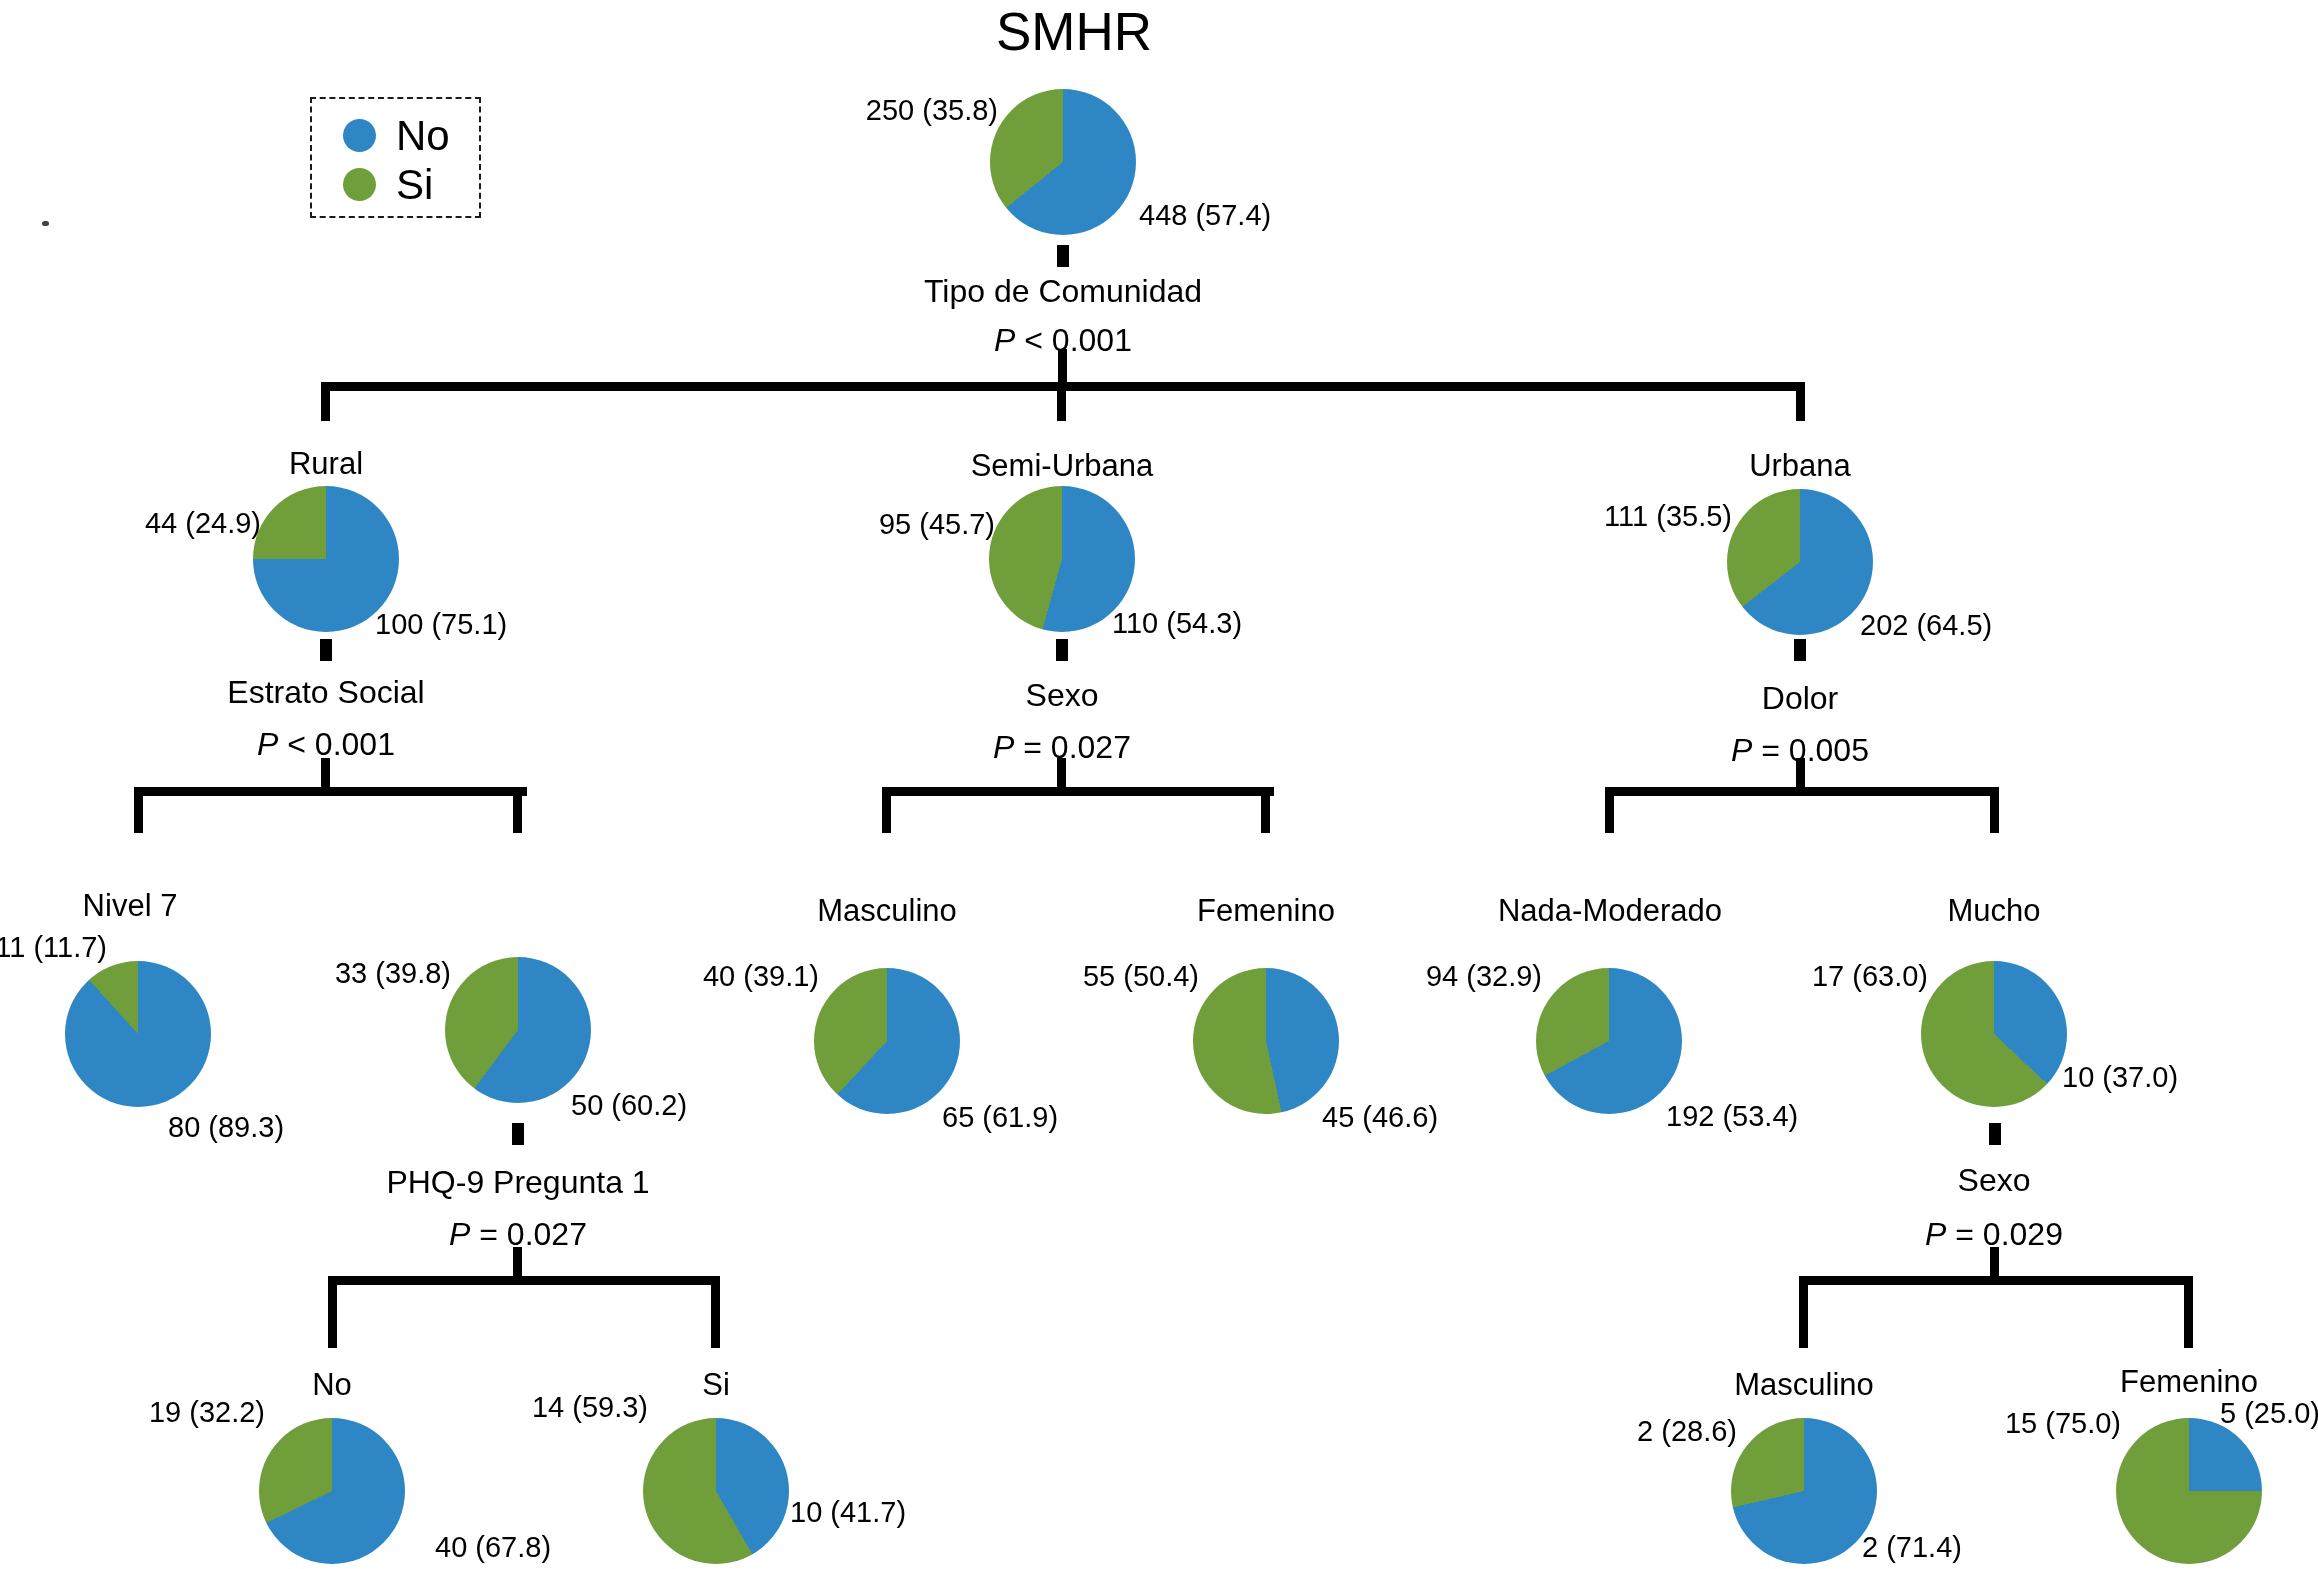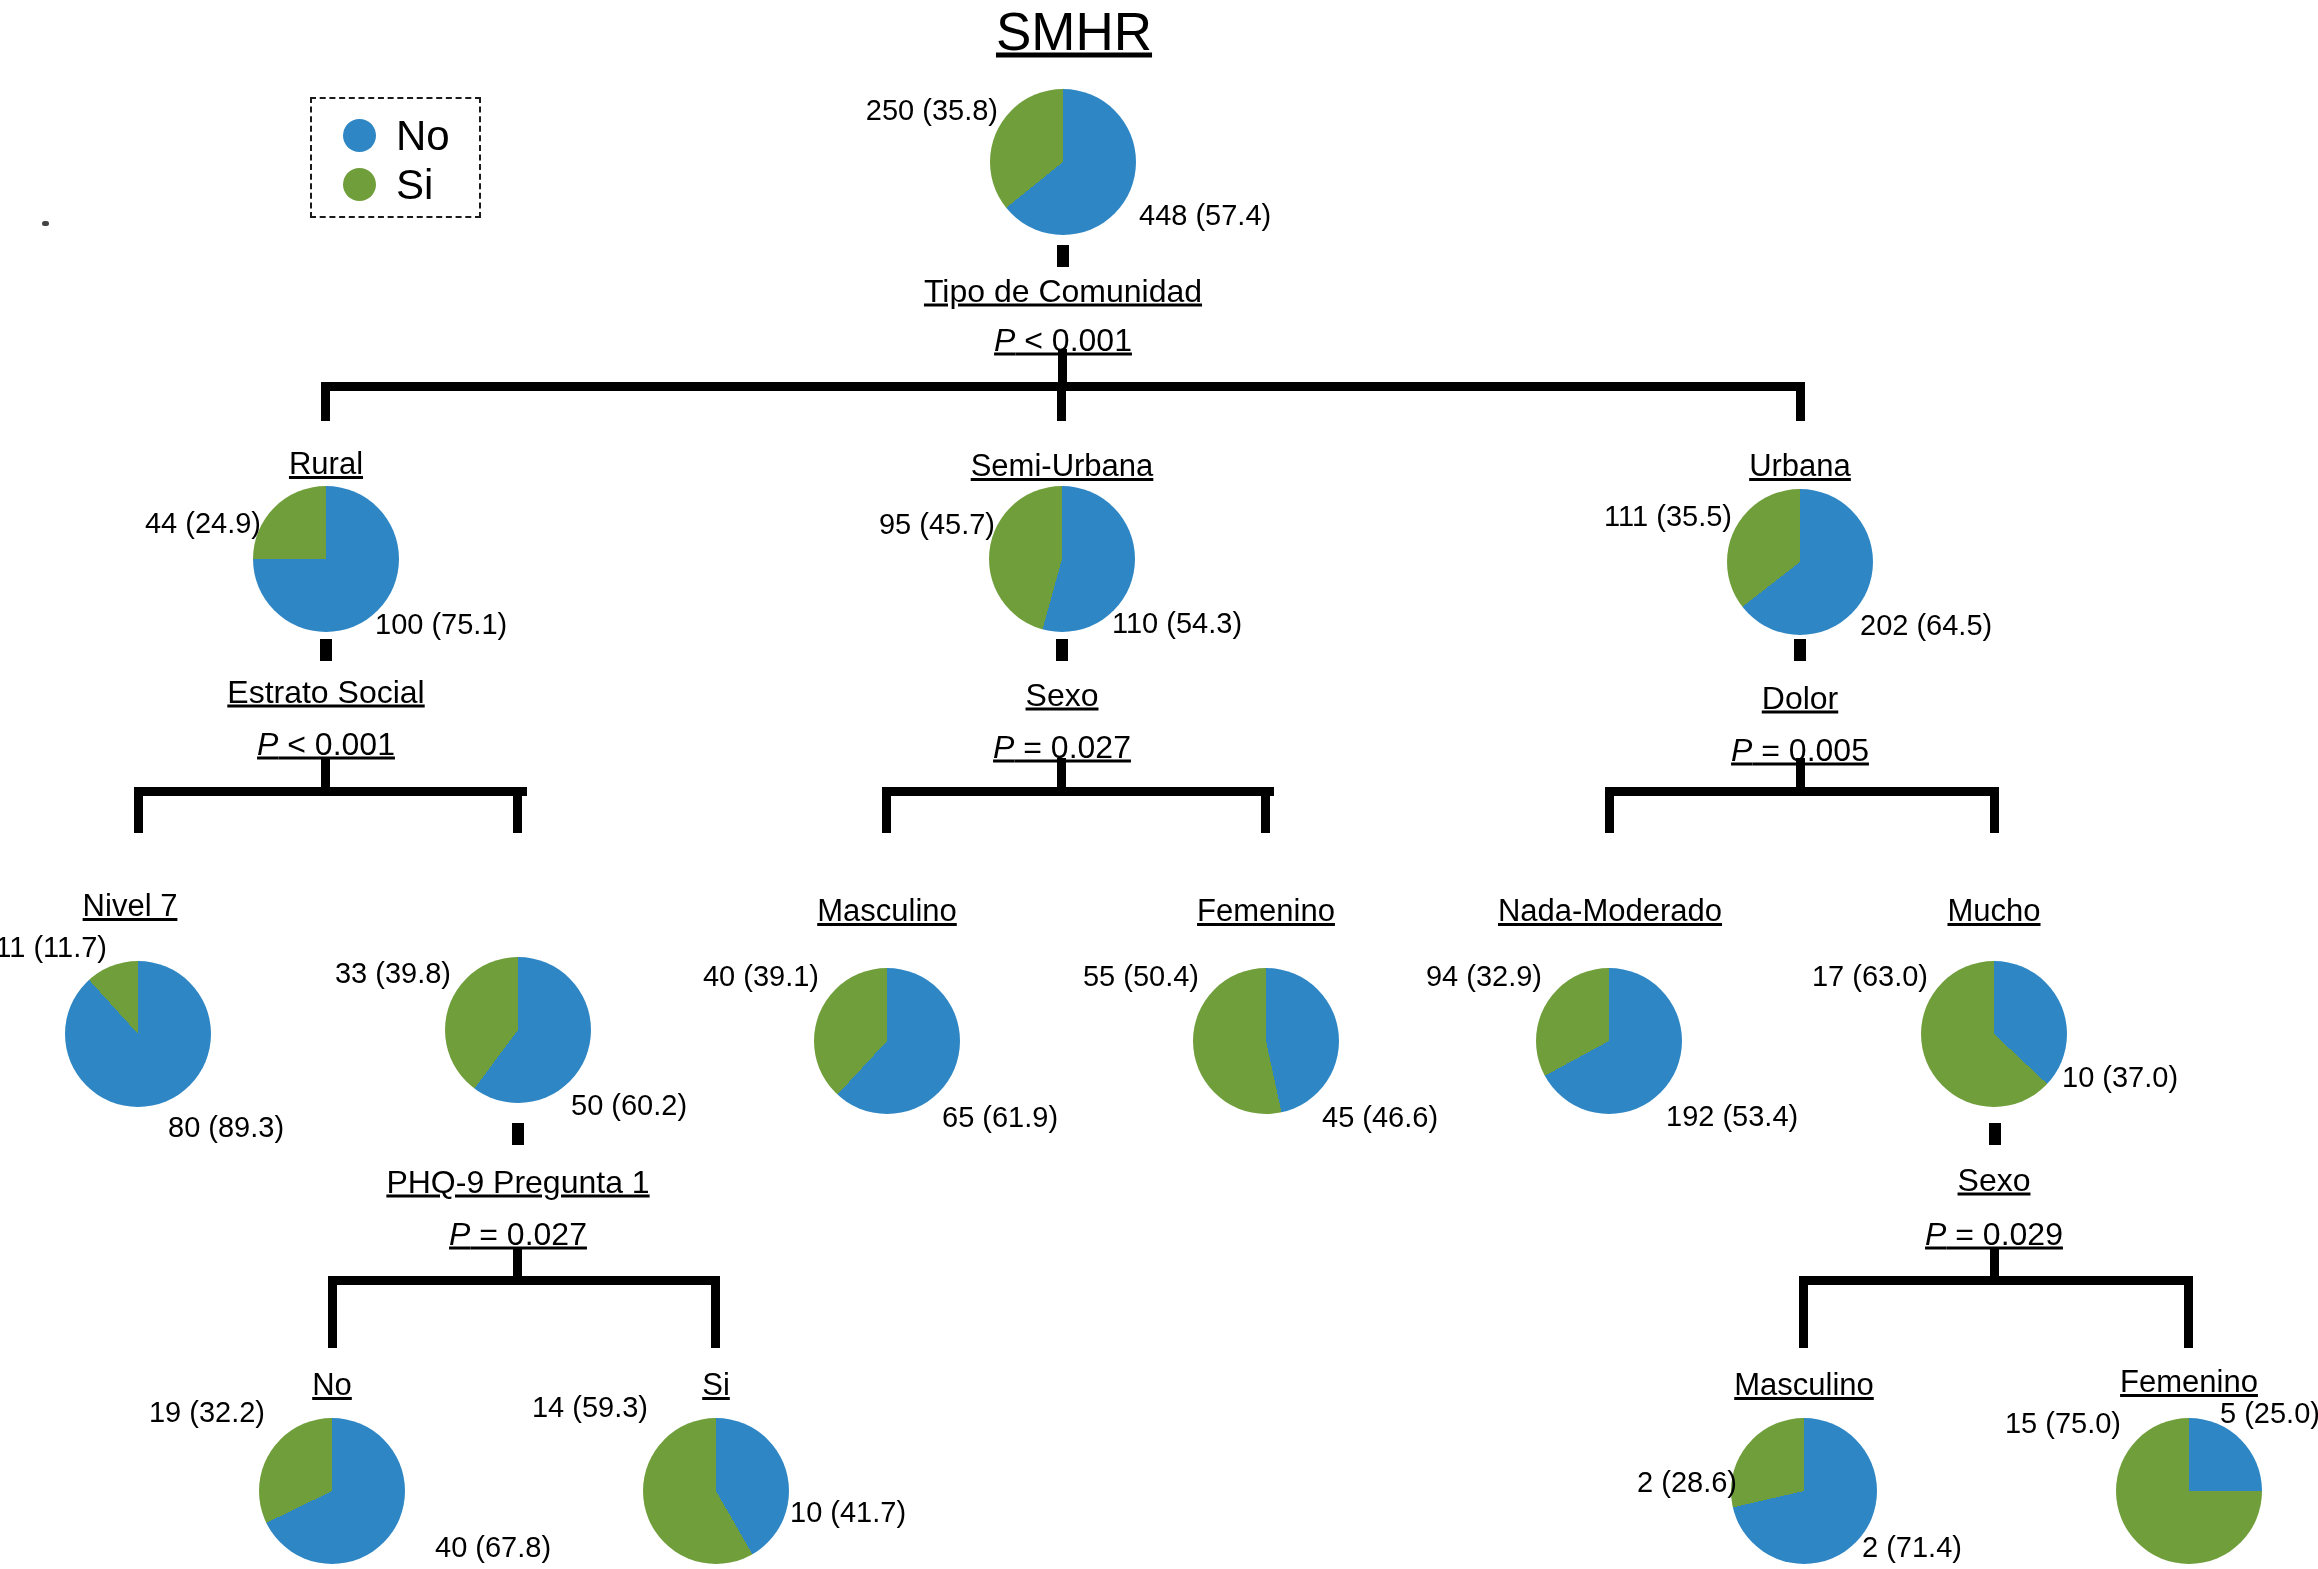"SMHR" .ctr { text-decoration: underline -> none }
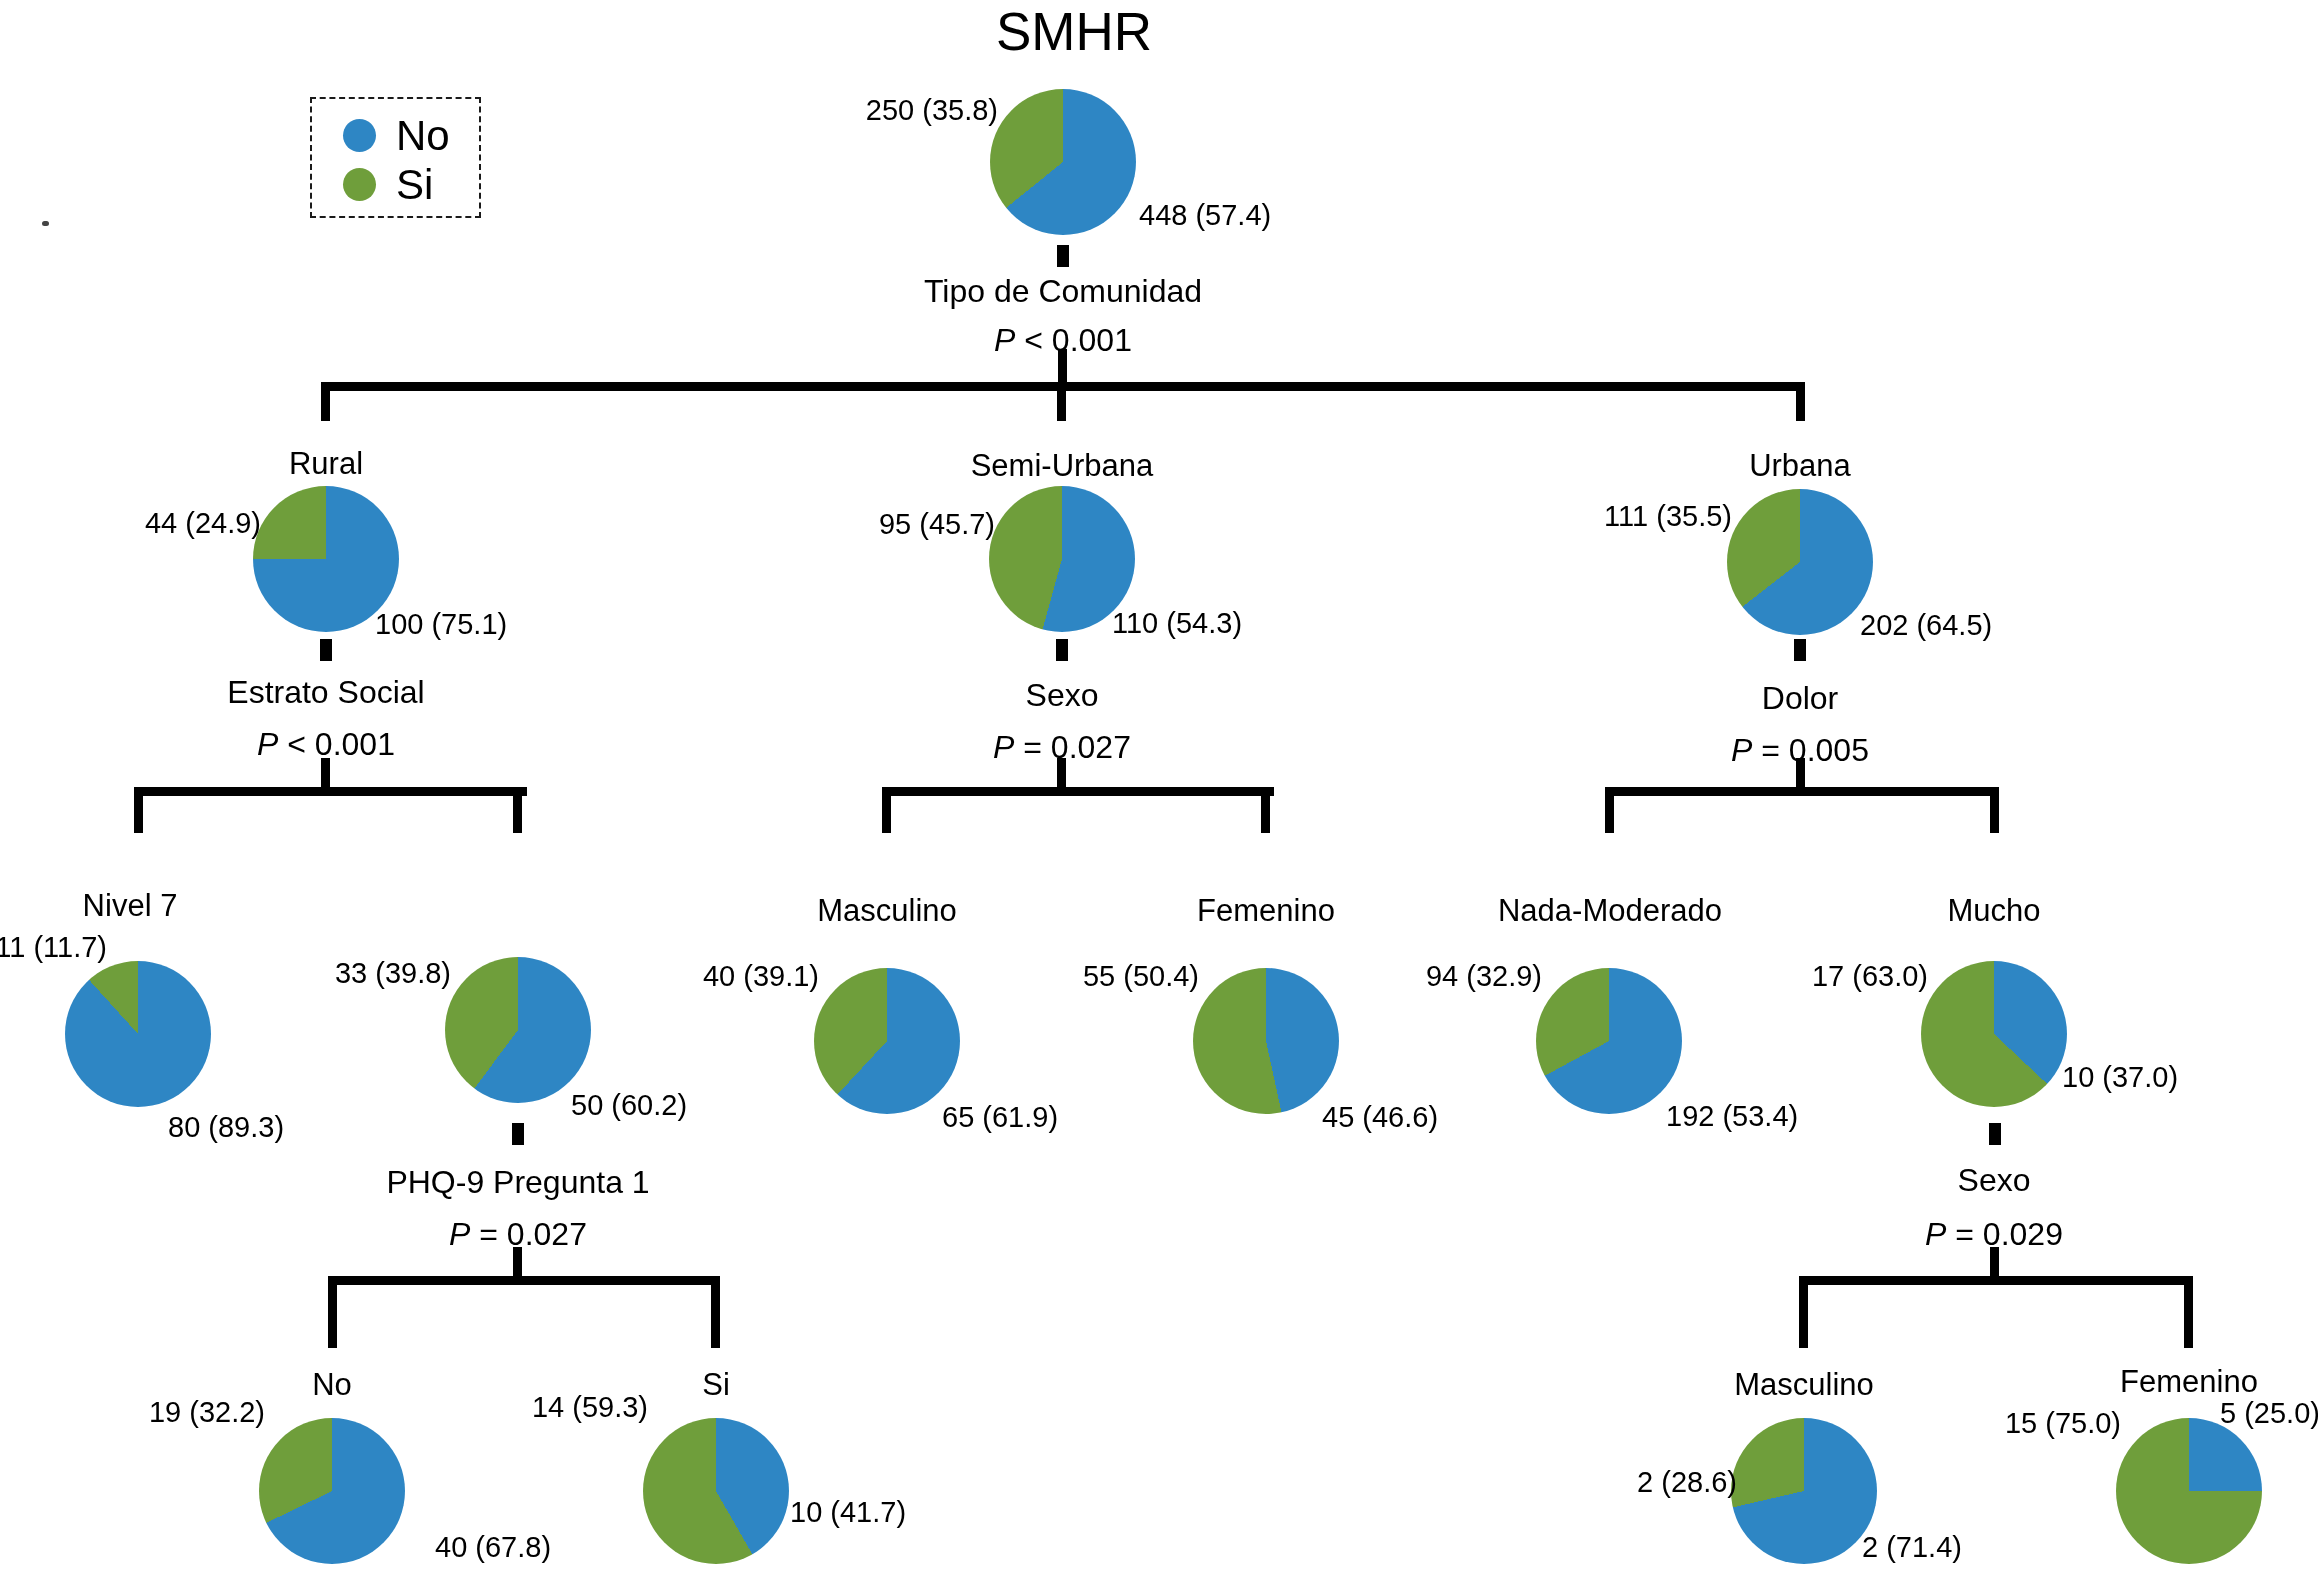"2 (28.6)" div.abs { top: 1482px -> 1431px }
